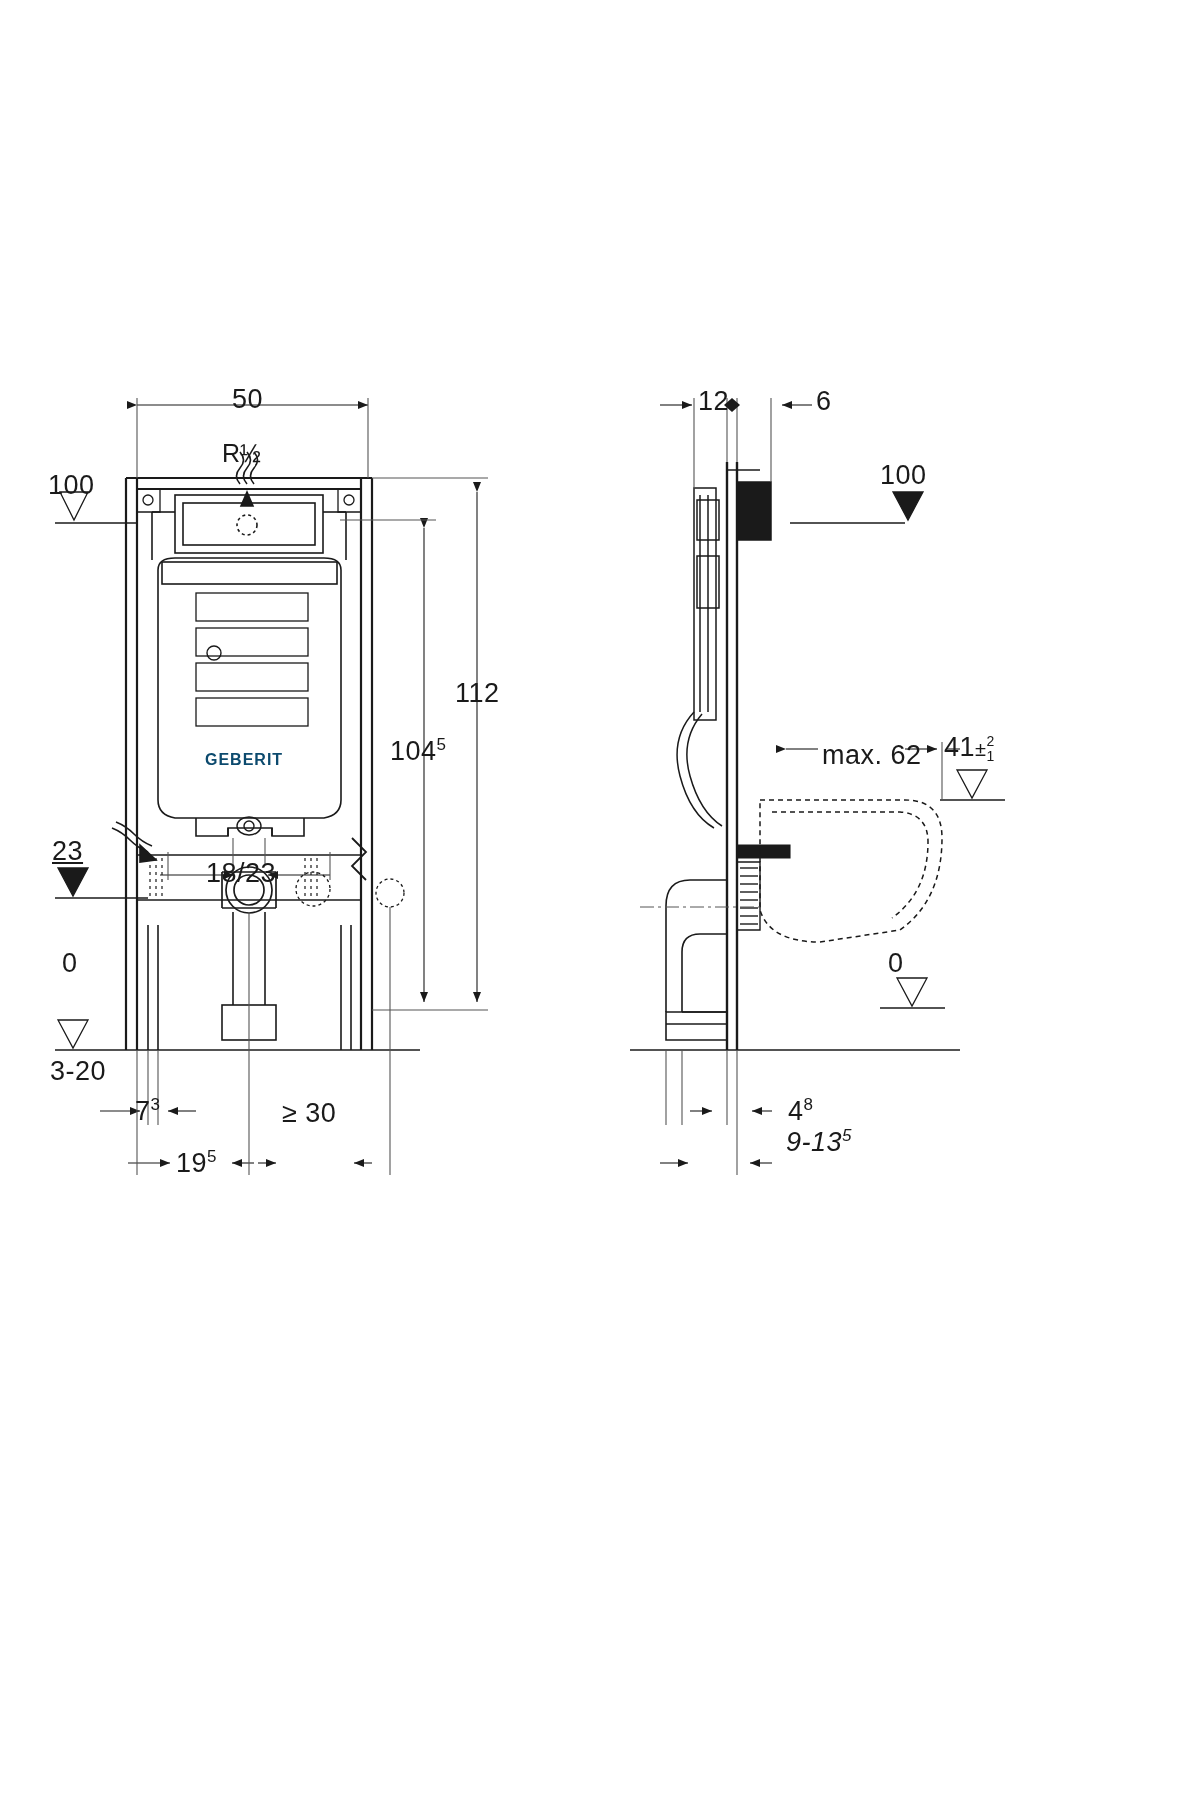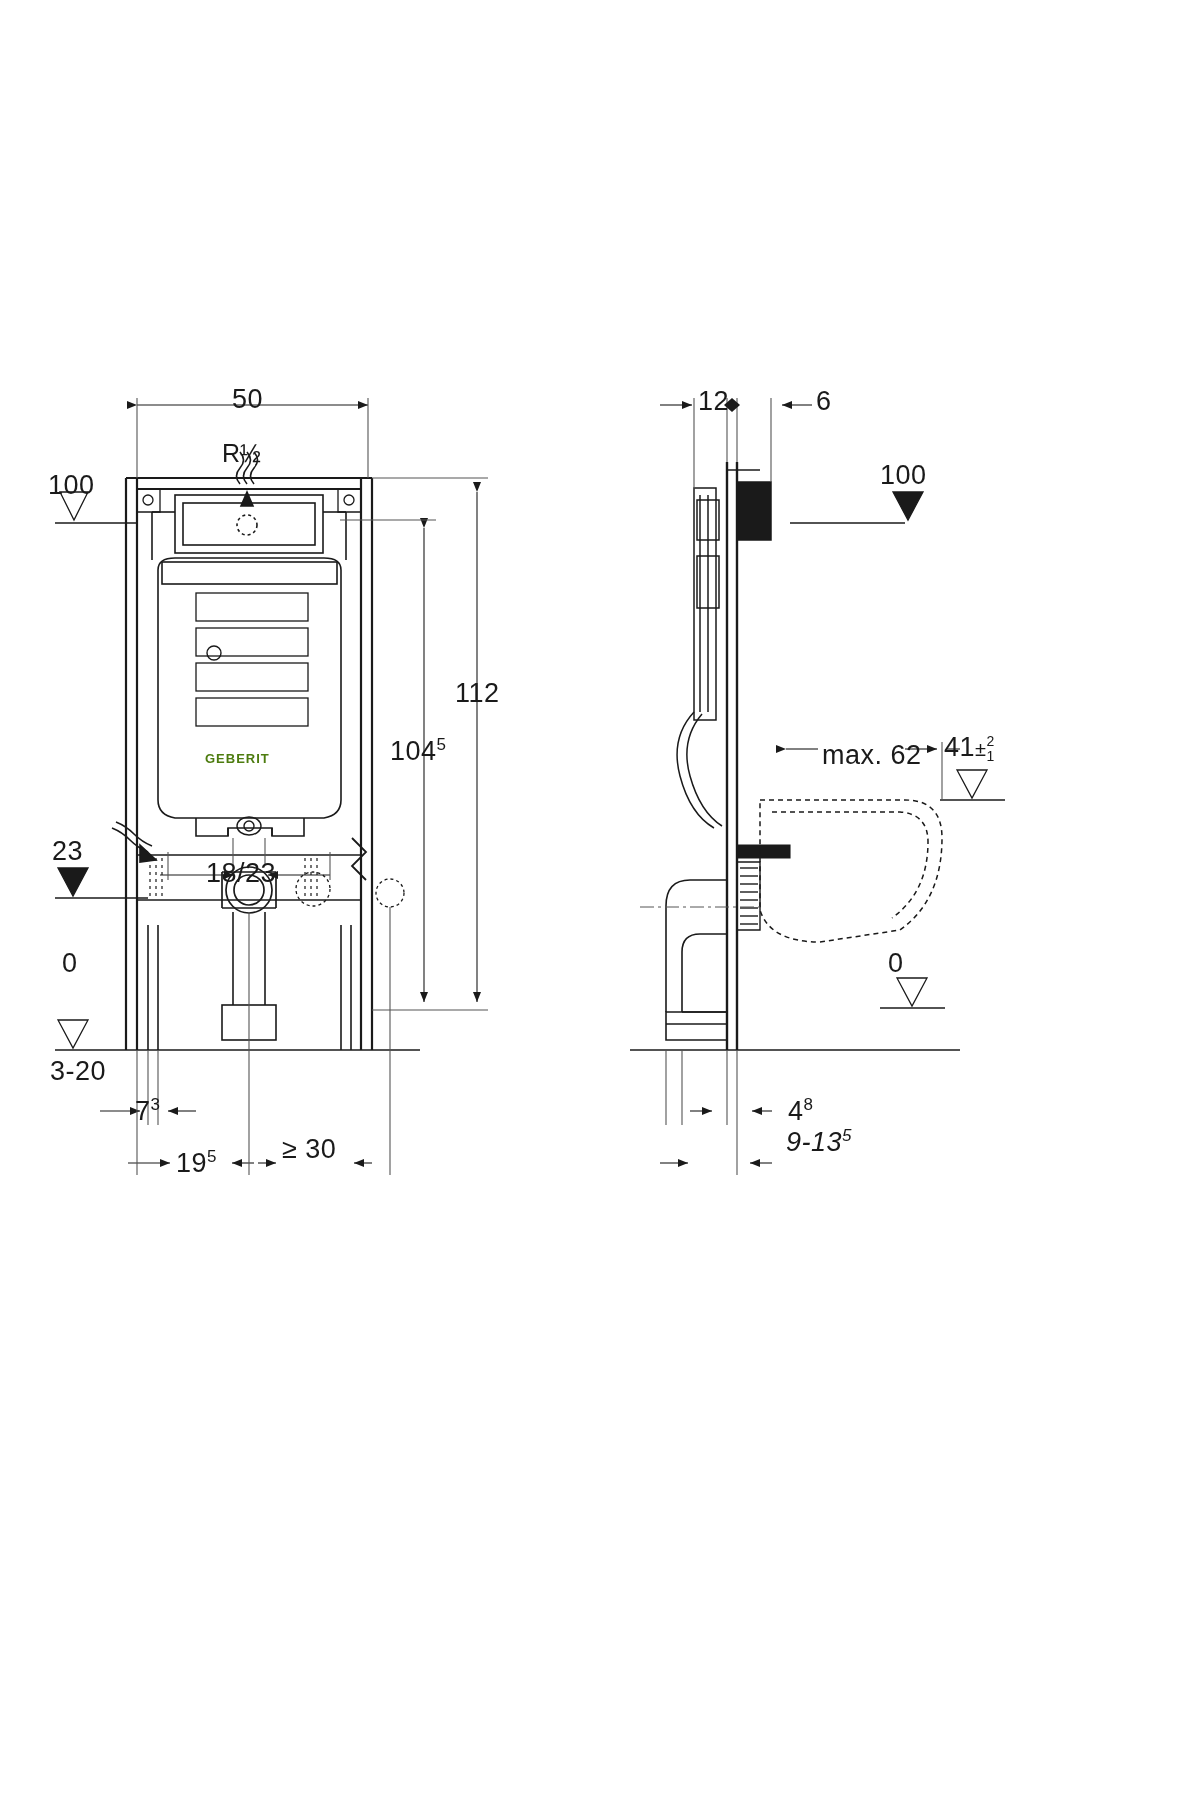"GEBERIT" div.lbl { color: #4d7c0f -> #0c4a6e; font-size: 13px -> 16px }
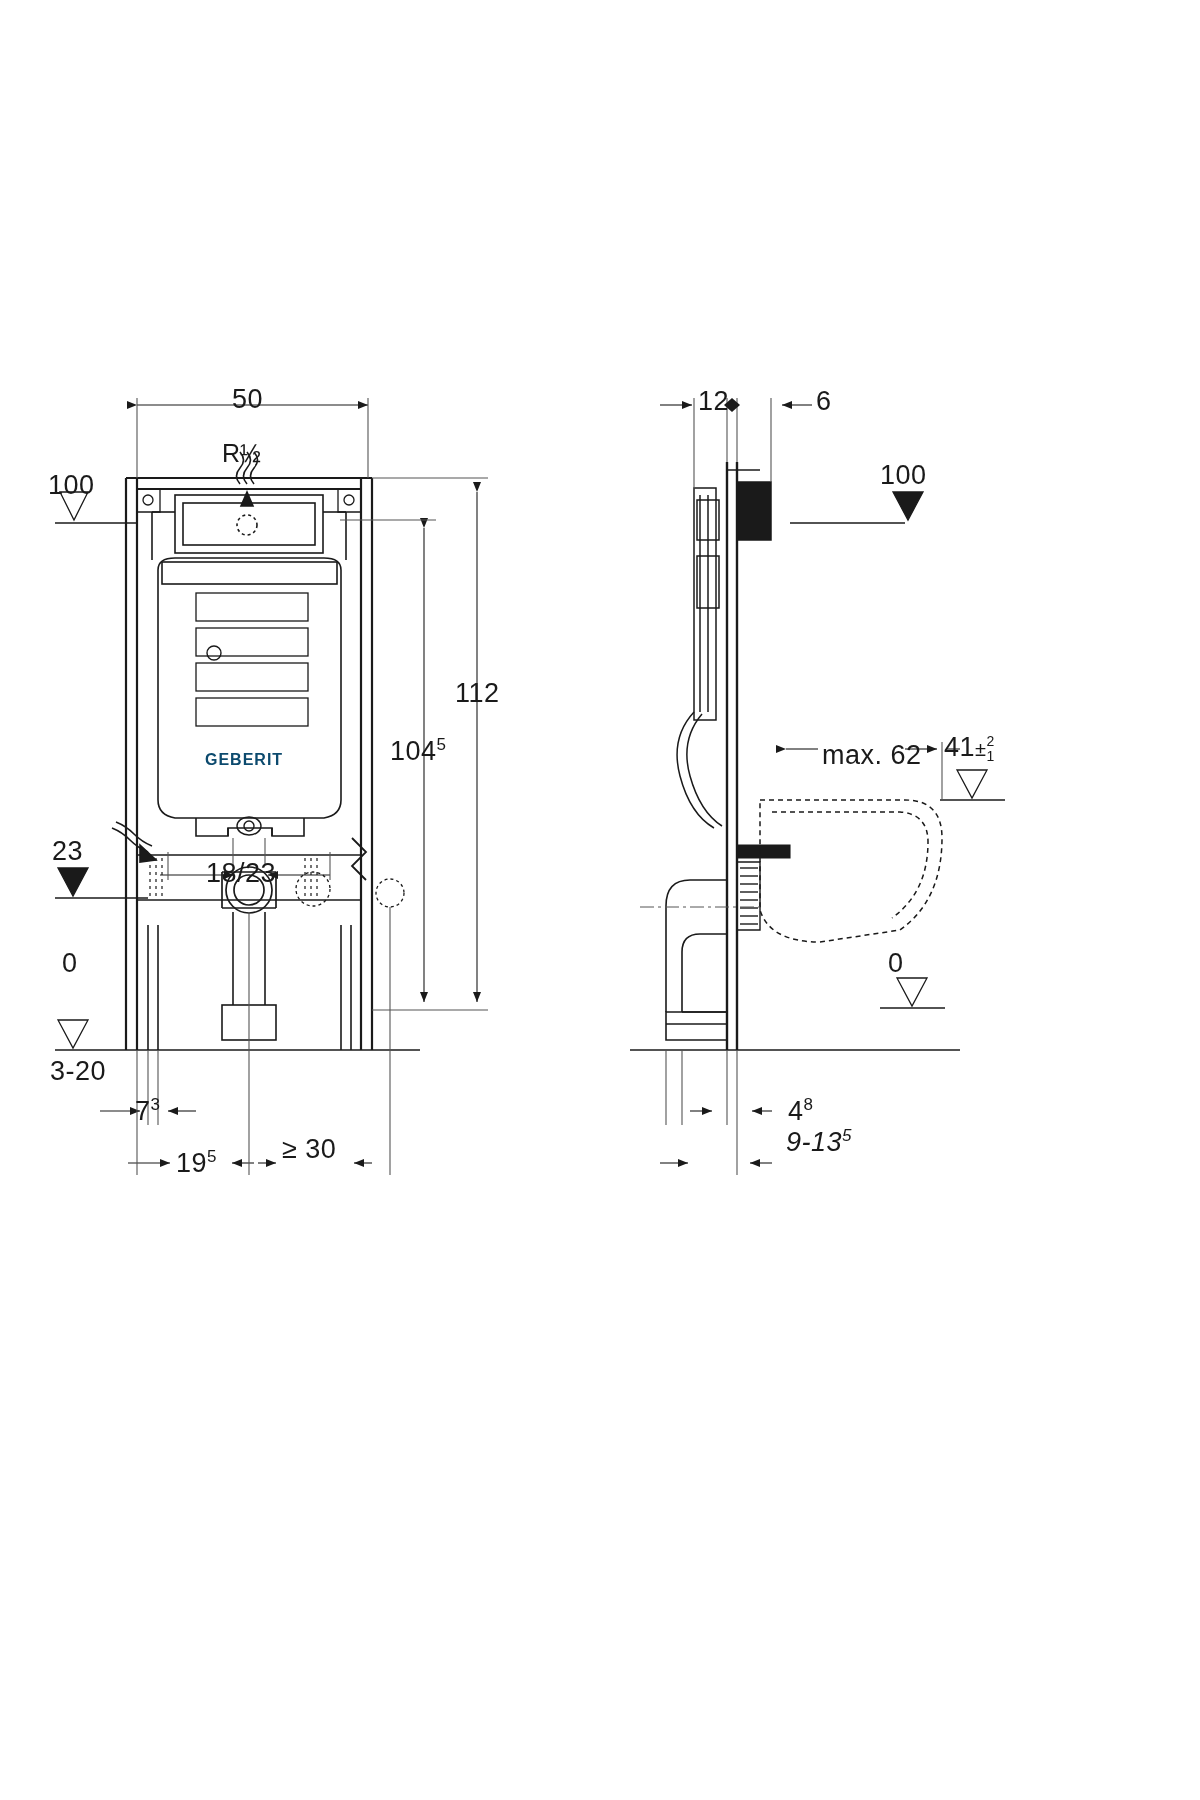"23" div.lbl { text-decoration: none -> underline }
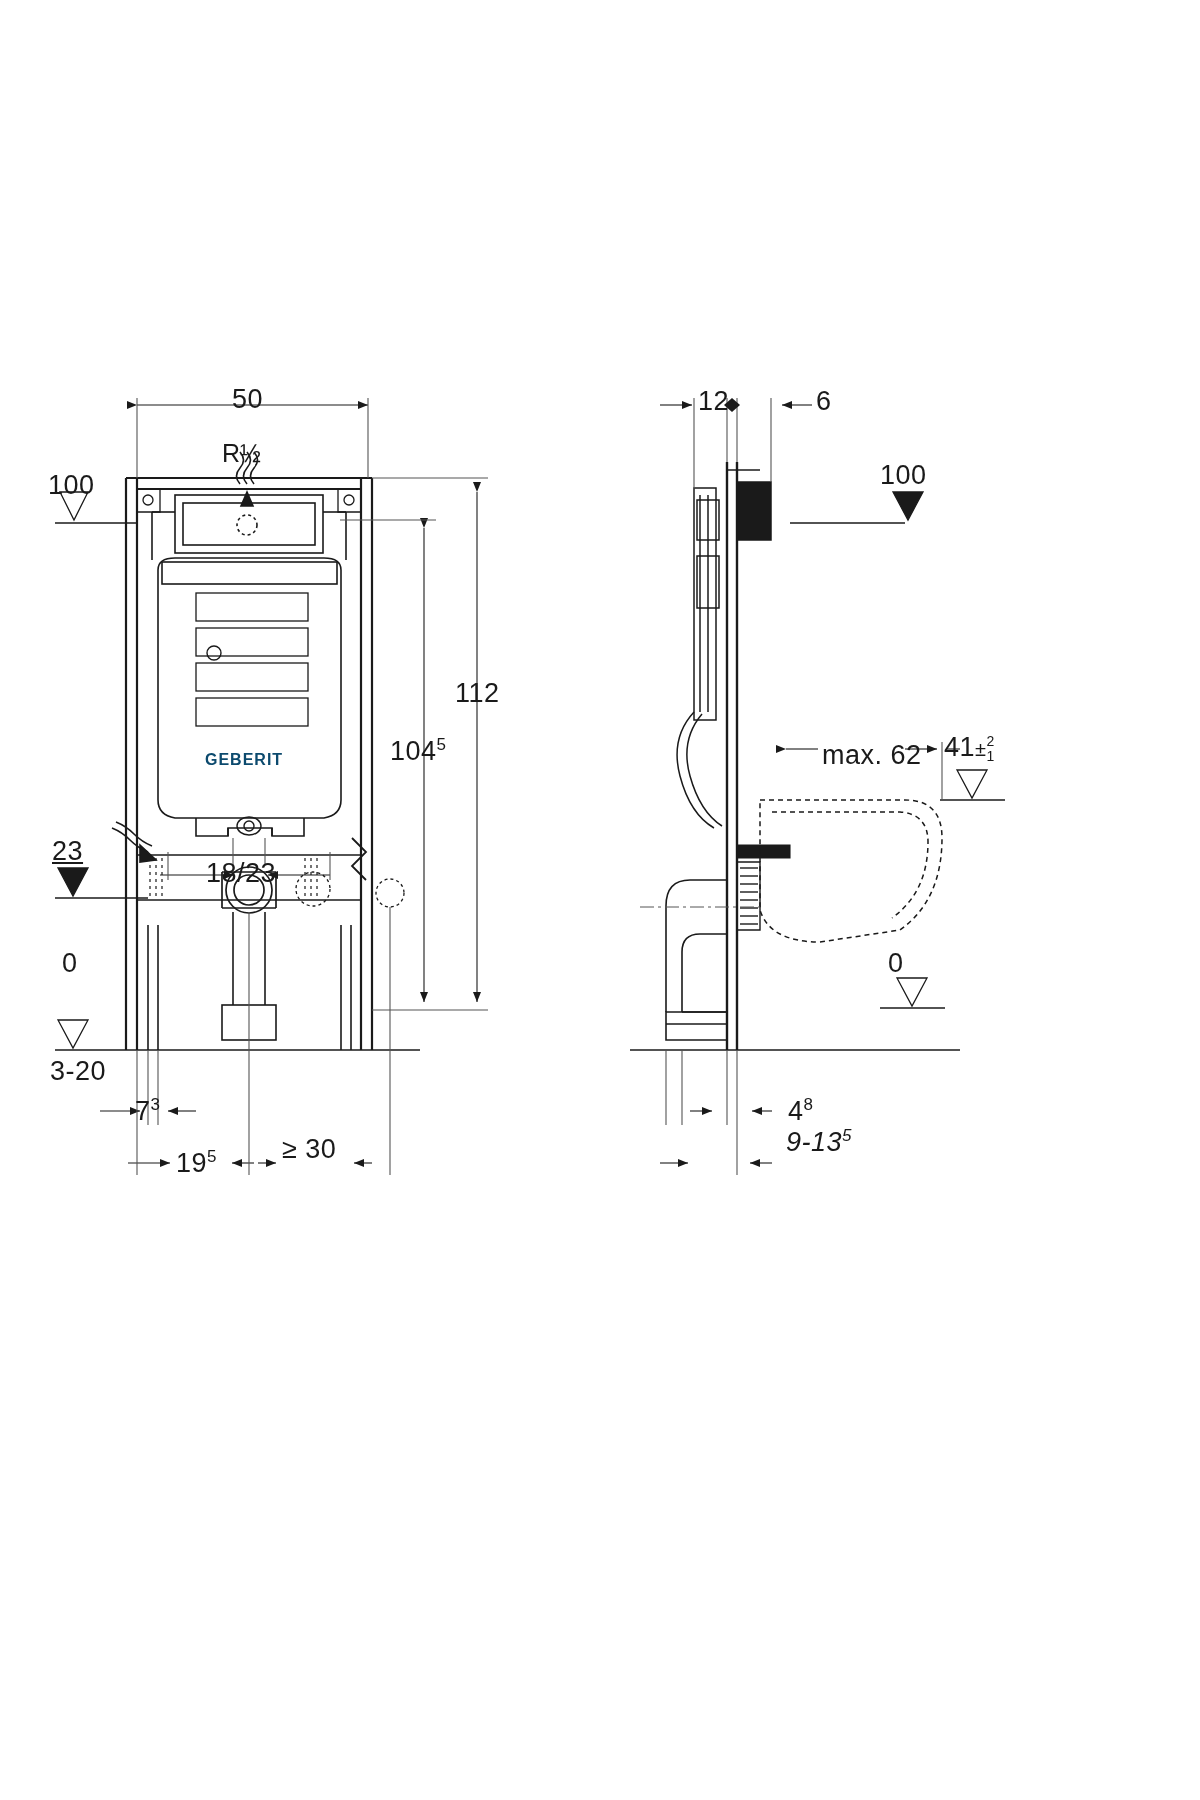"≥ 30" div.lbl { top: 1136px -> 1100px }
